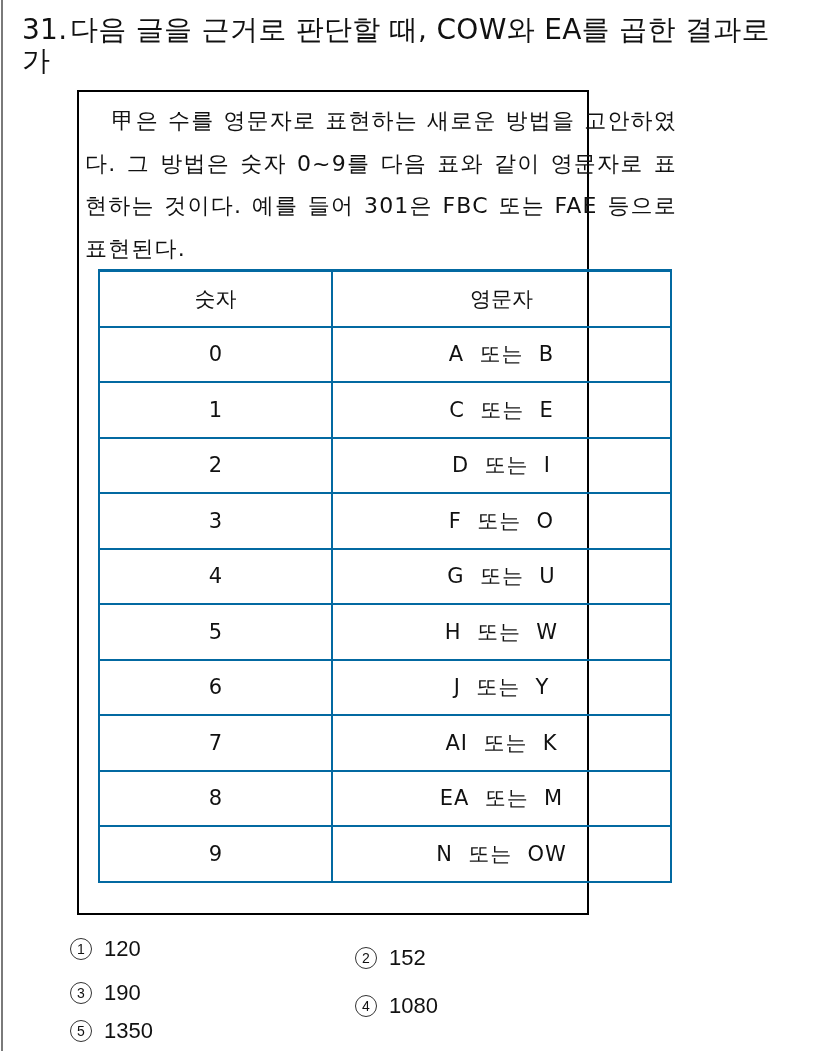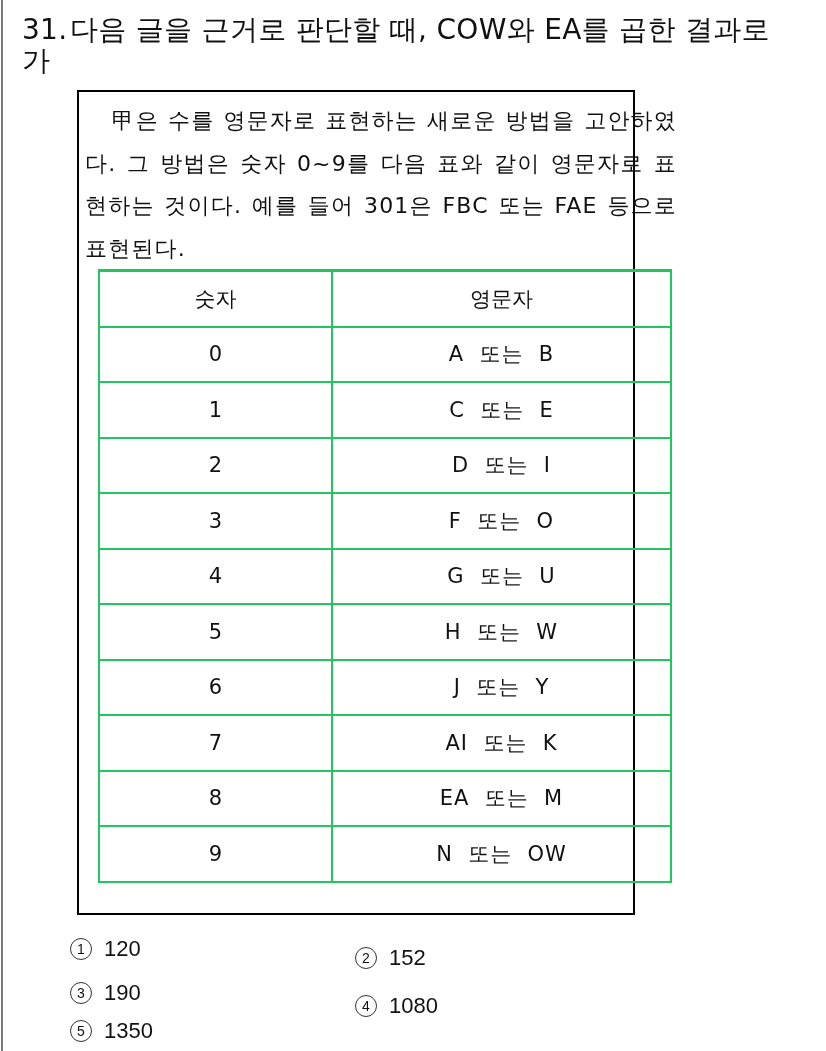"甲은 수를 영문자로 표현하는 새로운" .passage-box { width: 558px -> 512px }
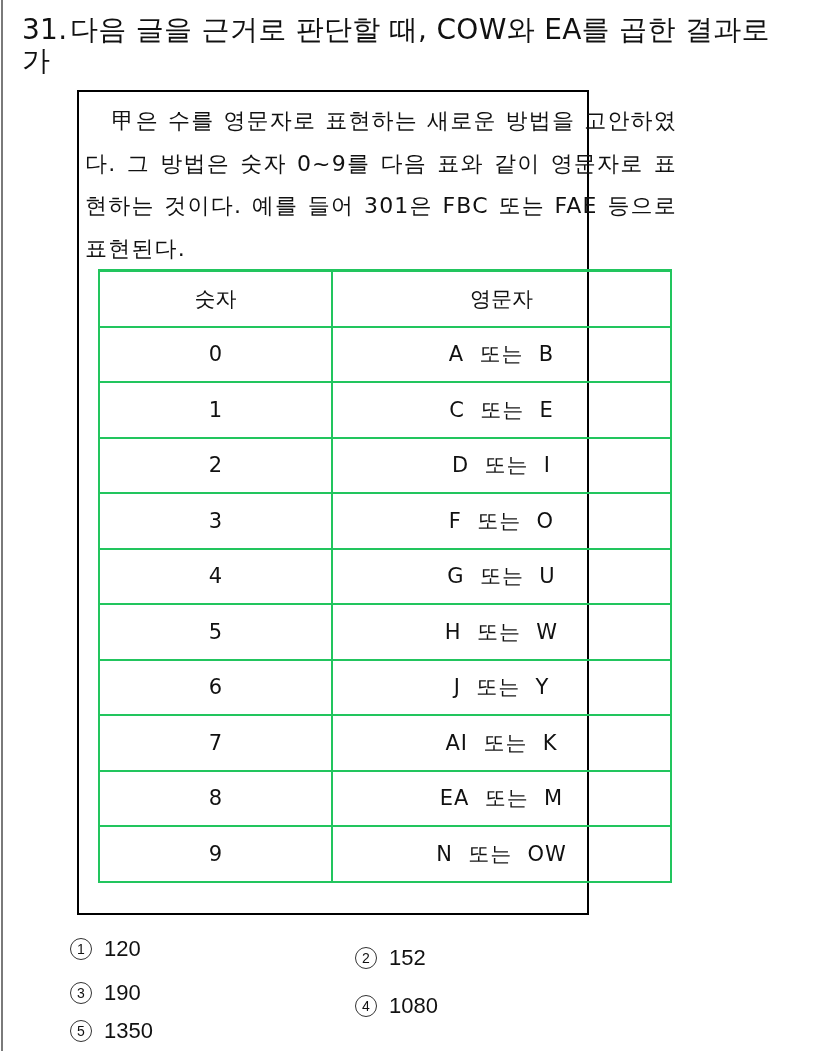"숫자" table.code-table th, table.code-table td { border: 2px solid #22c55e -> 2px solid #0369a1 }
